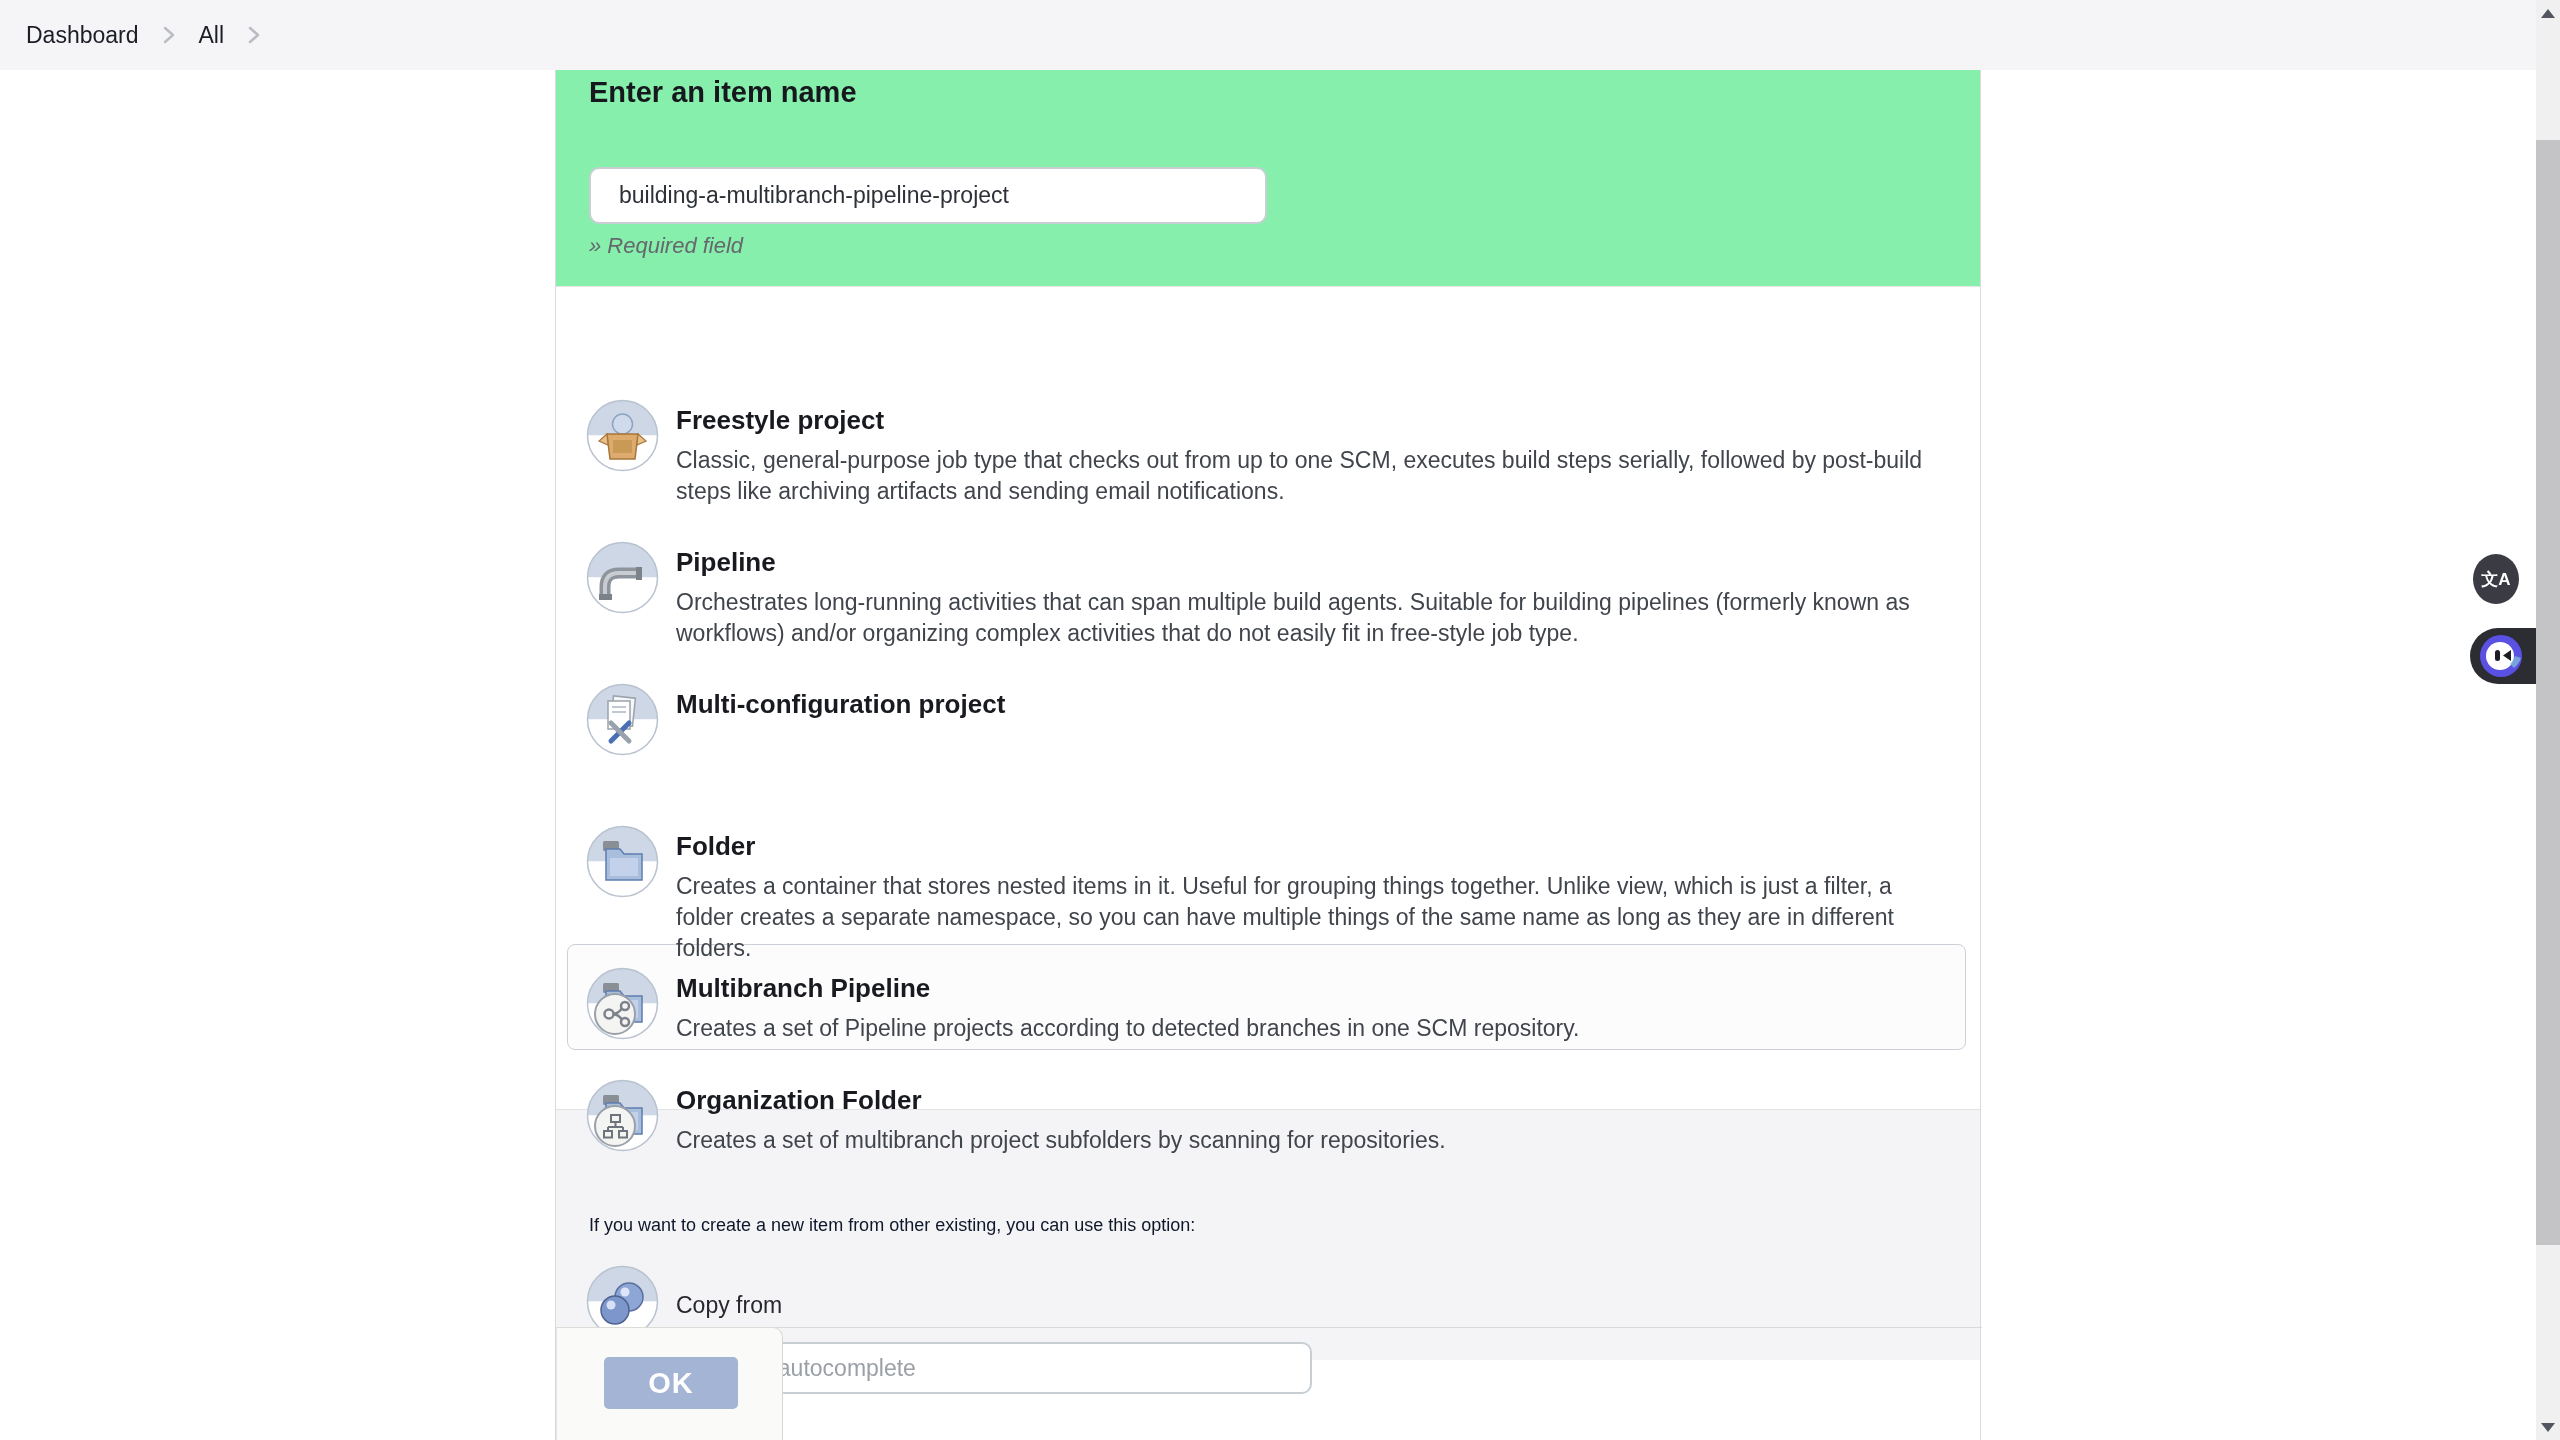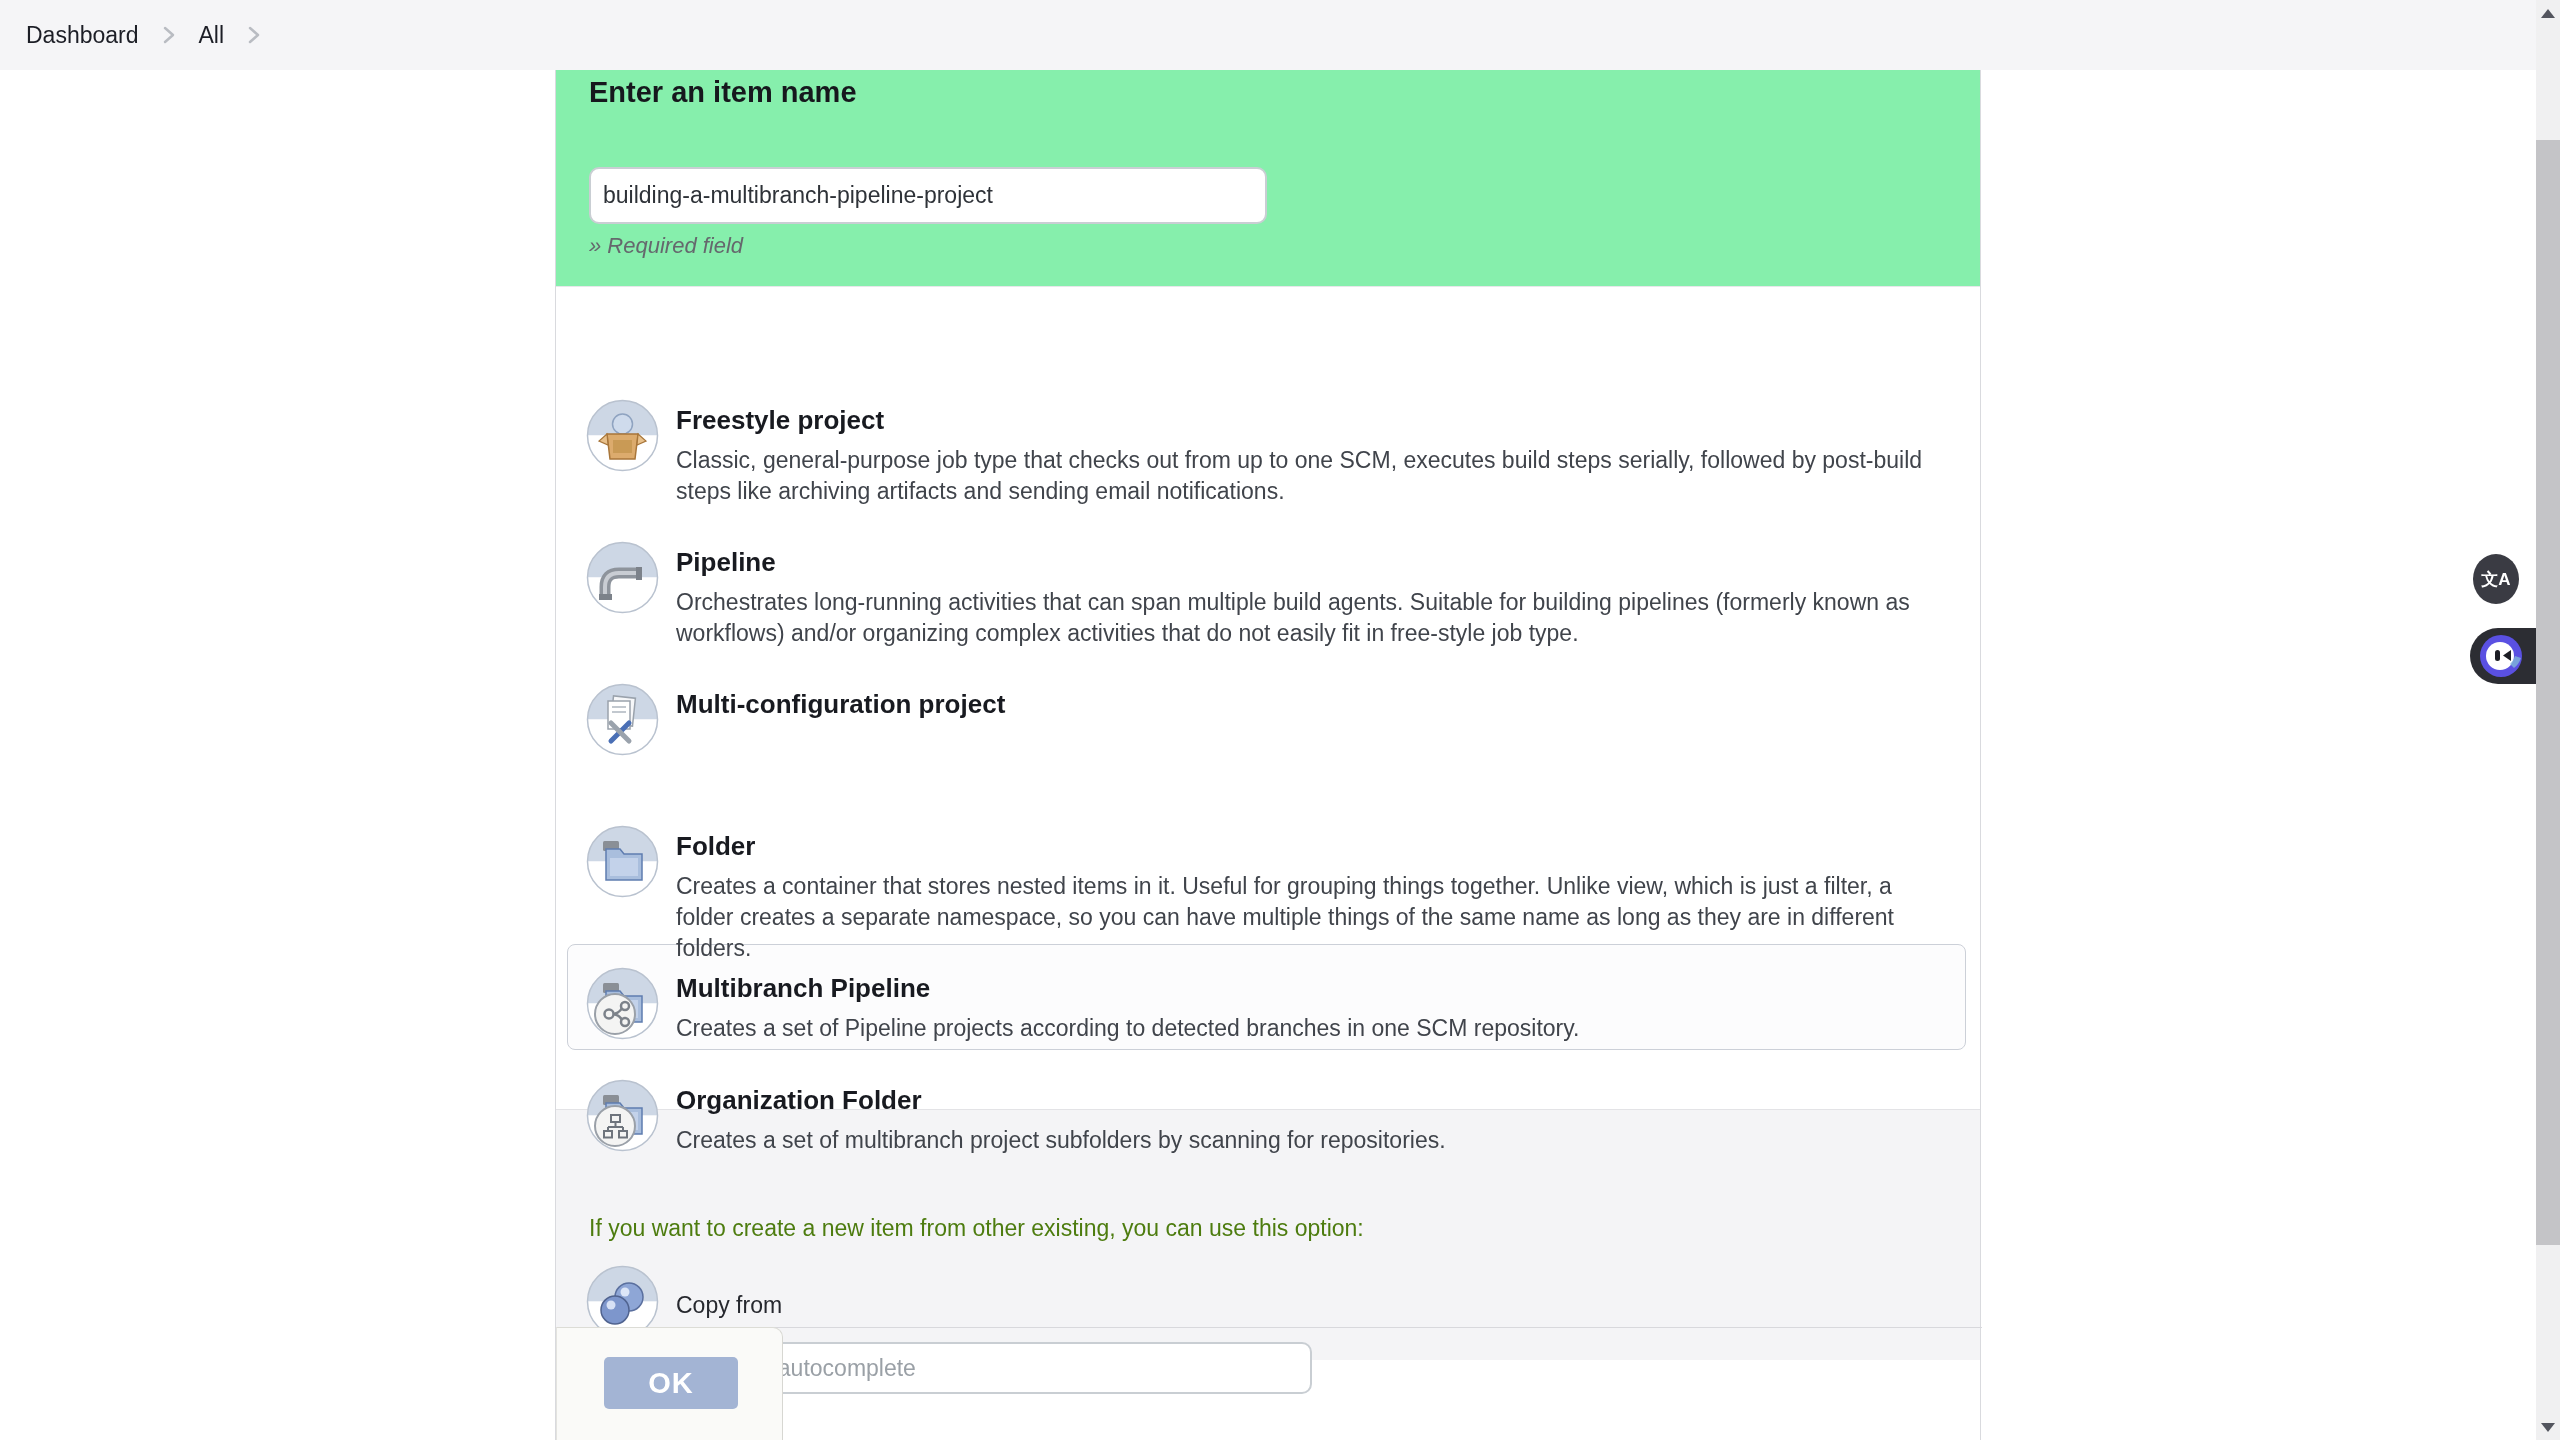"building-a-multibranch-pipeline-project" #item-name-input { padding: 0 12px -> 0 28px }
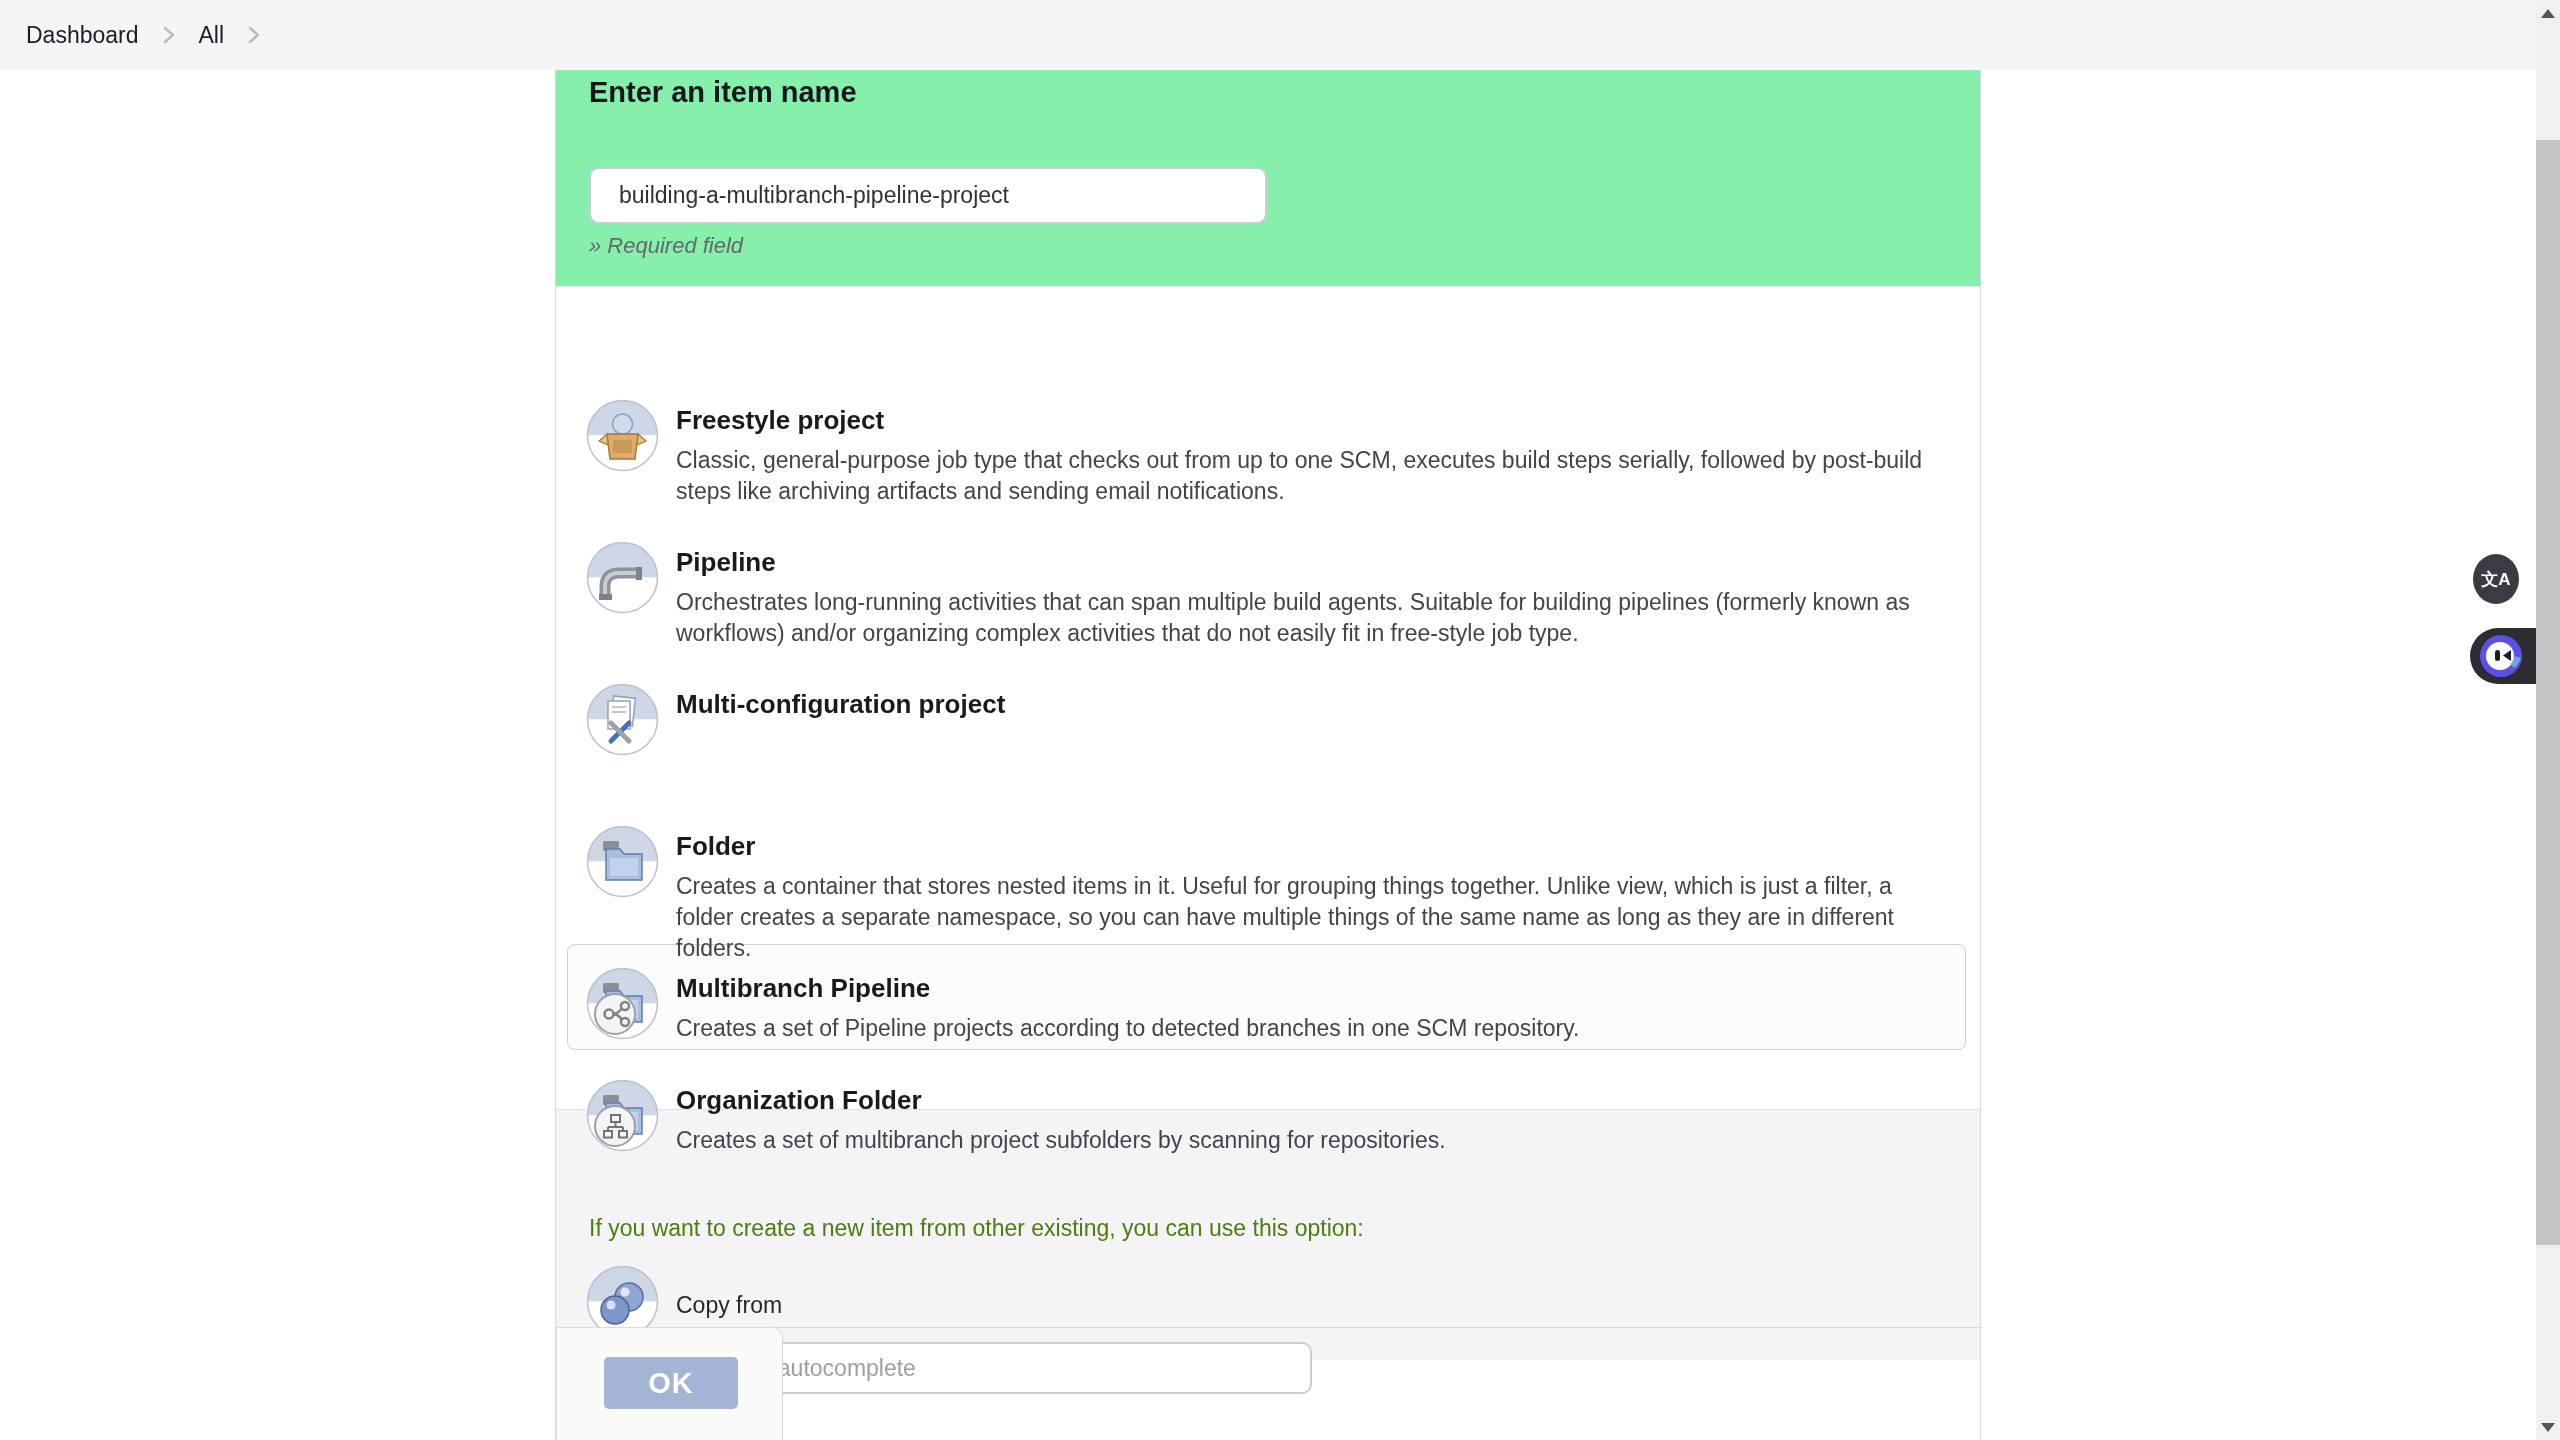"If you want to create" #copy-intro { color: #4d7c0f -> #0f172a; font-size: 23px -> 18px }
